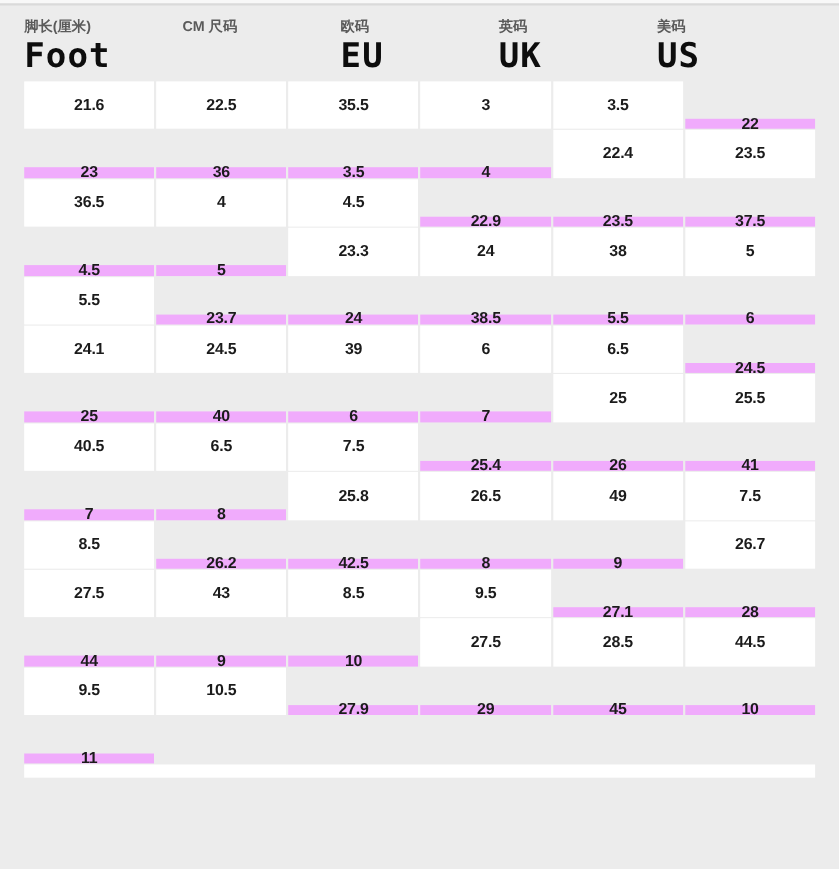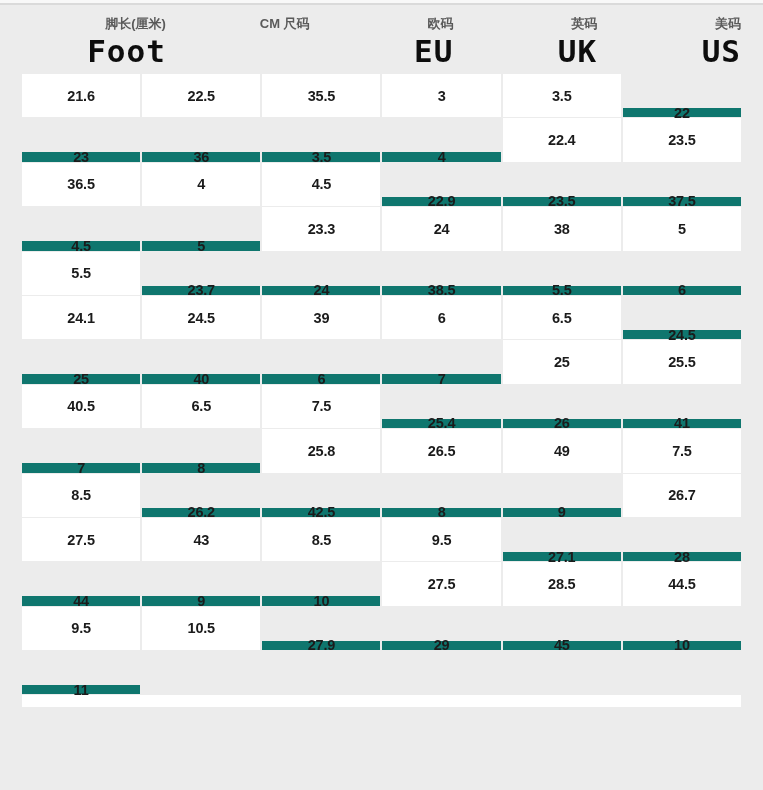"脚长(厘米)" .header-cell { text-align: right -> left }
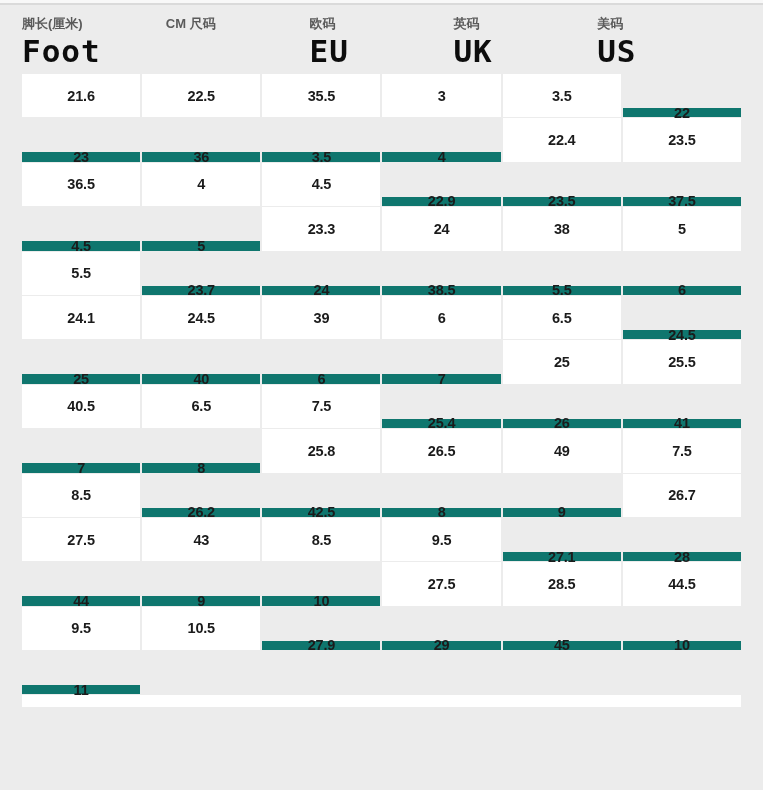"22" .cell.alt { background: #0f766e -> #f0abfc }
